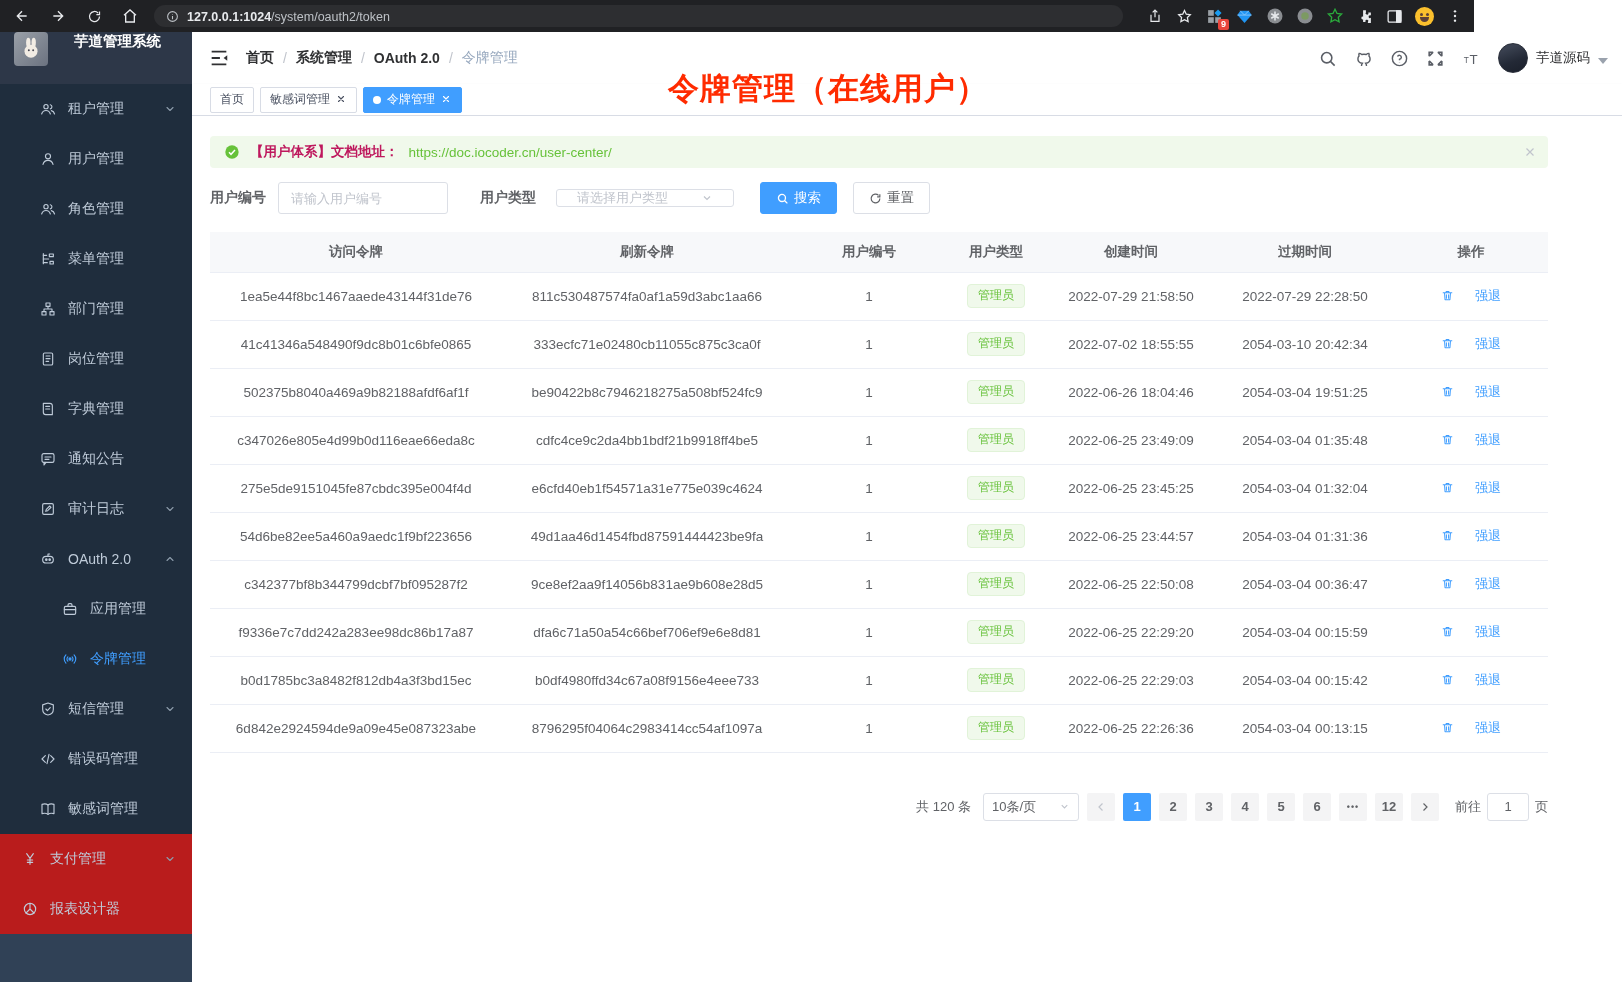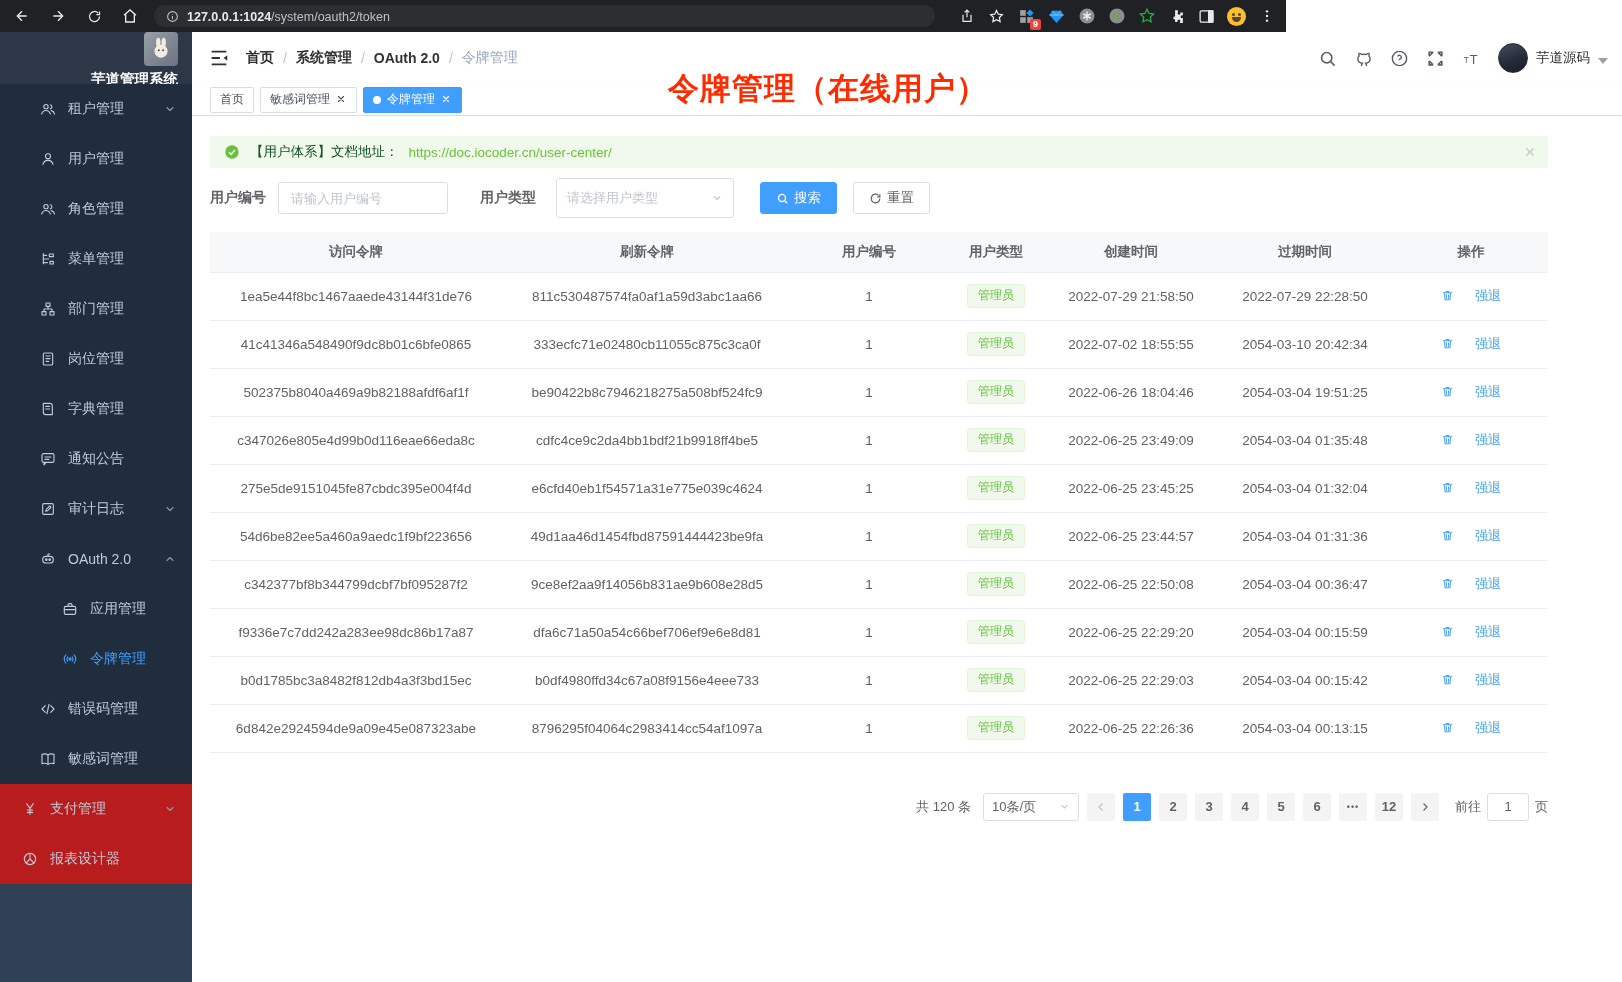"127.0.0.1:1024/system/oauth2/token" .browser-bar { width: 1286px -> 1474px }
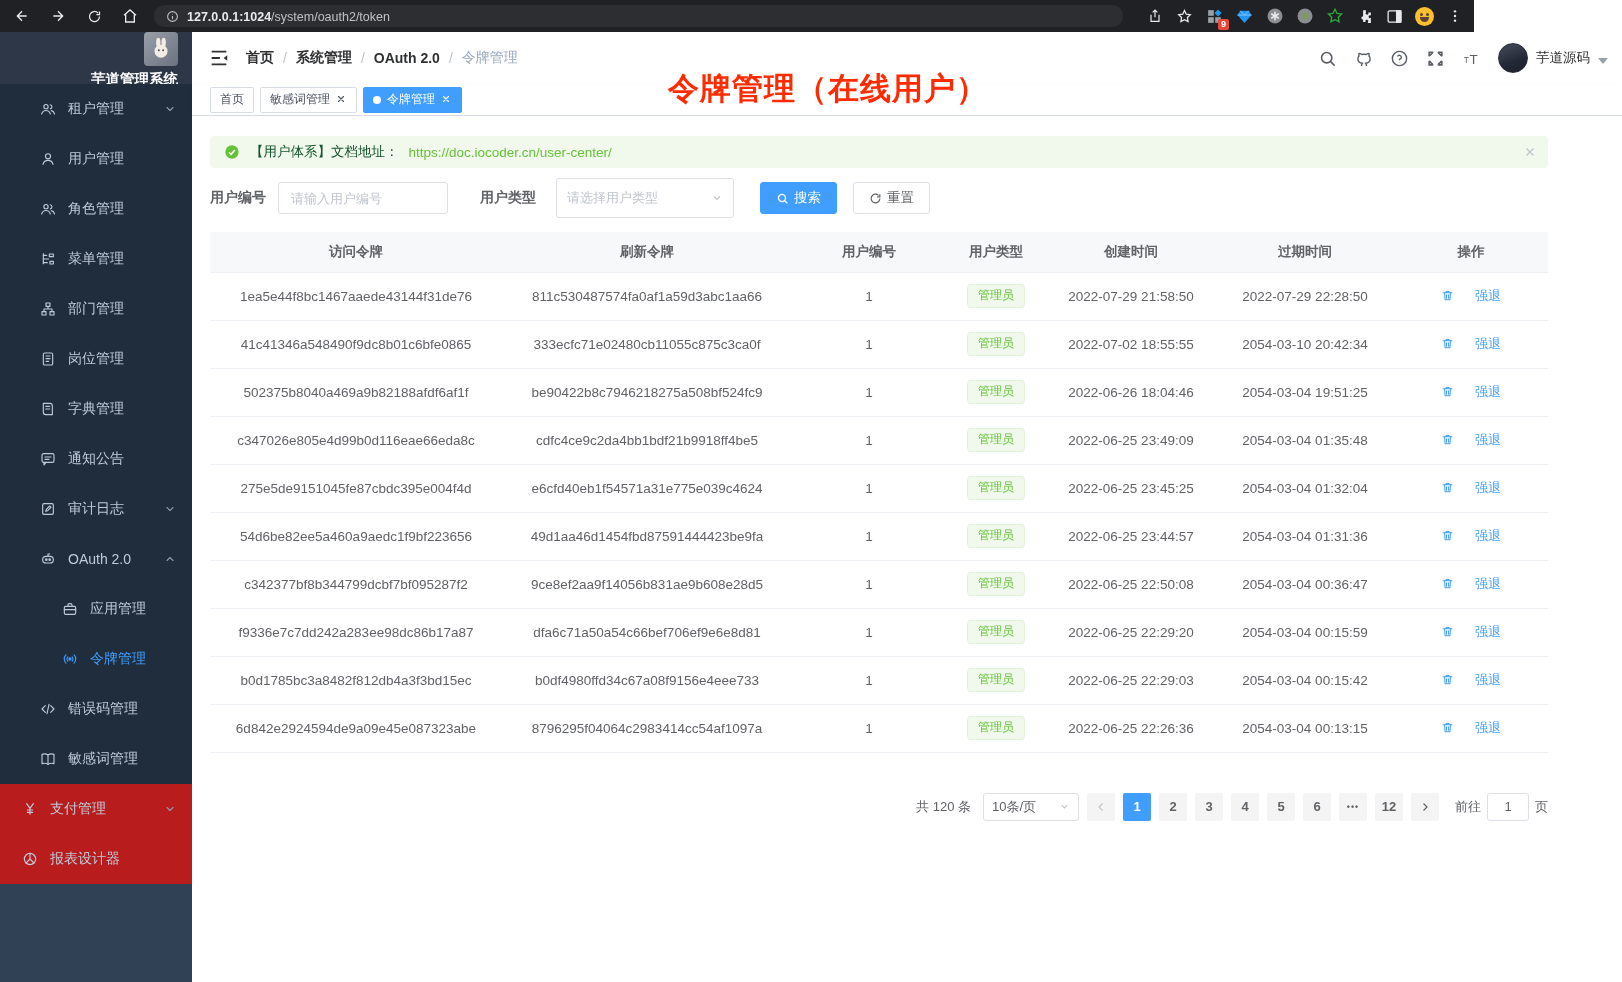"芋道管理系统" .logo-bar { align-items: flex-end -> flex-start; flex-direction: column -> none; gap: 4px -> 26px }
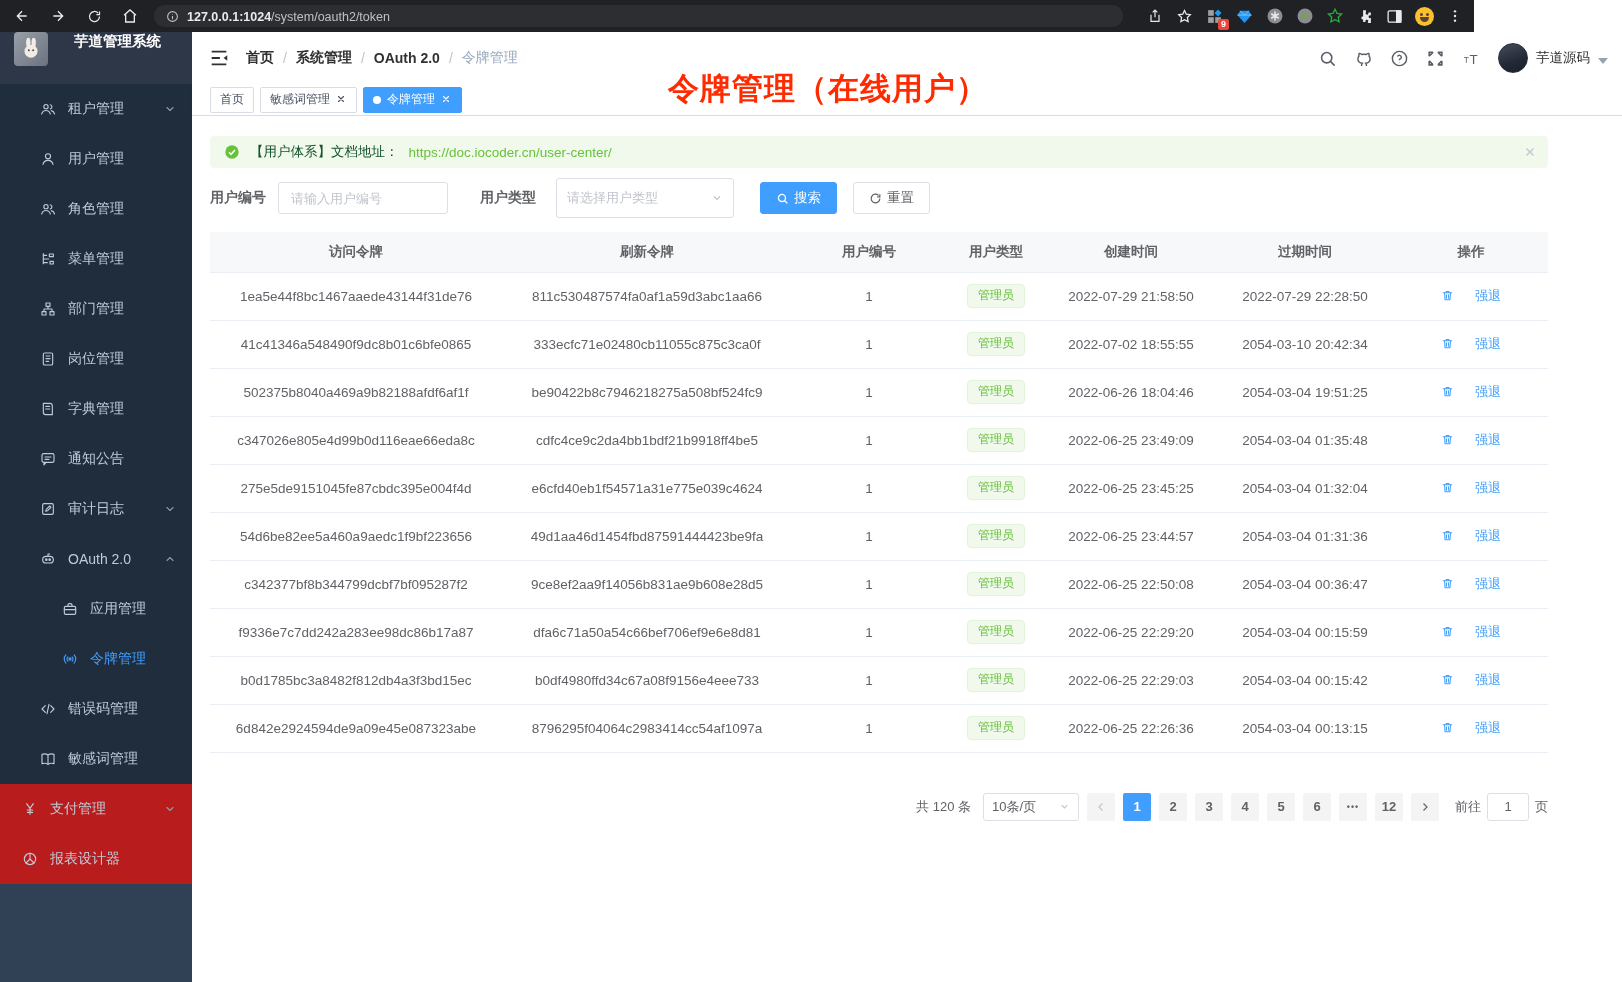"【用户体系】文档地址：" .alert .al-text { color: #14532d -> #be185d; font-weight: normal -> bold }
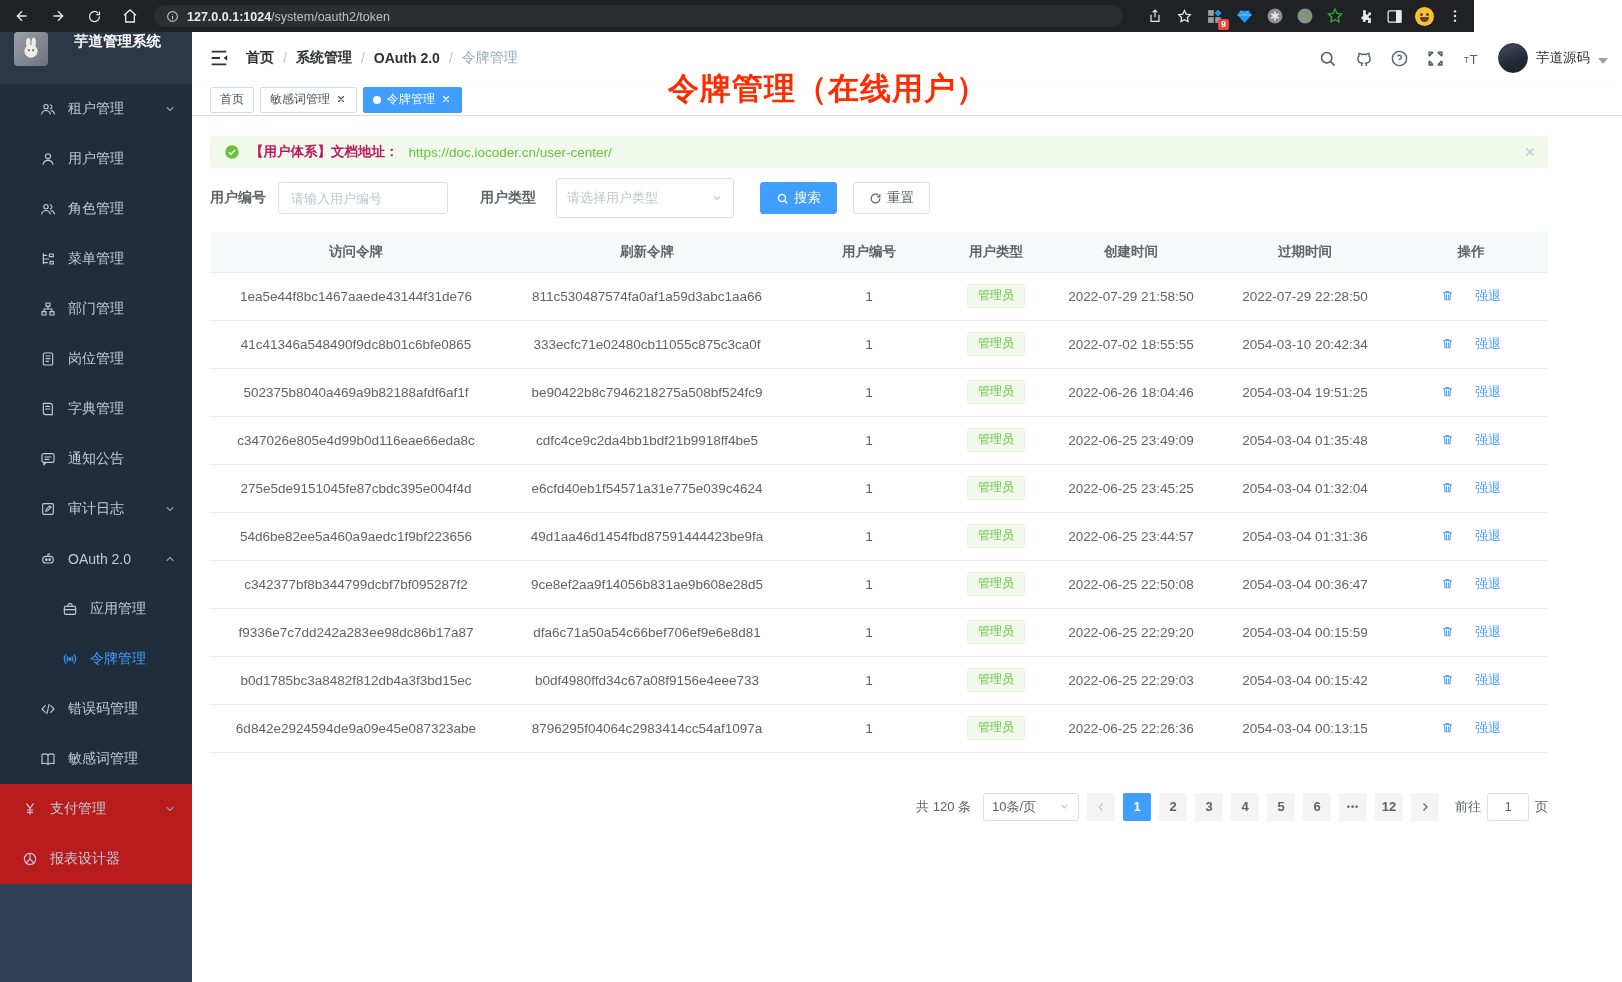"请选择用户类型" .f-select { height: 40px -> 18px; padding: 0 10px -> 0 20px }
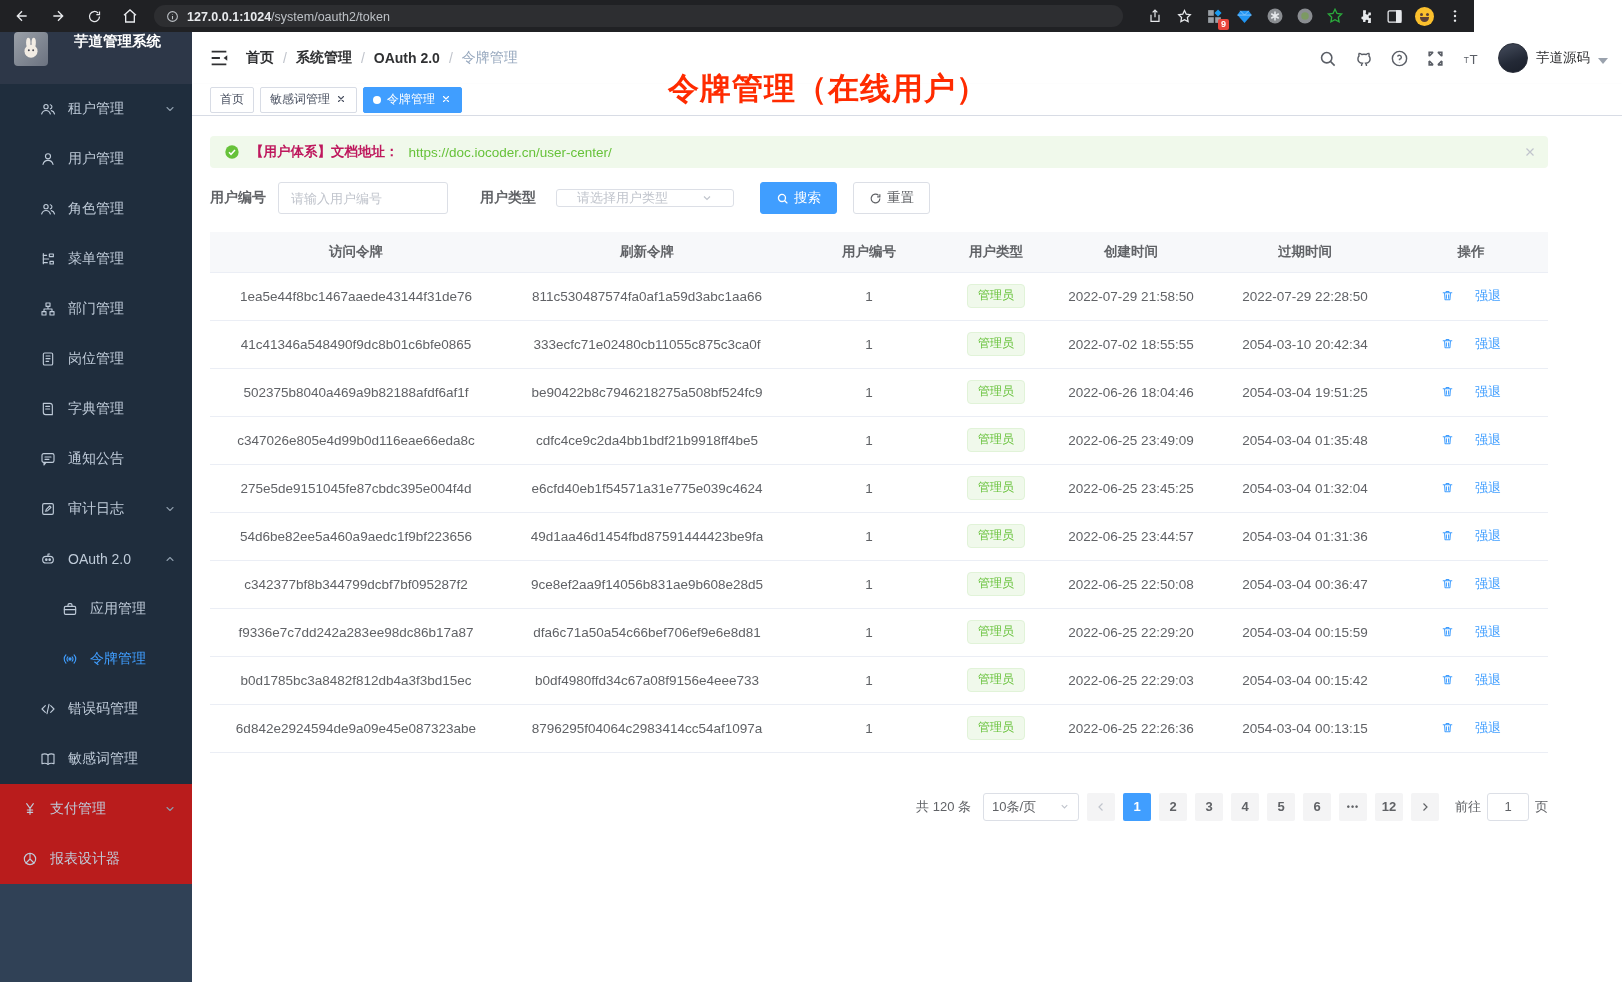"短信管理" div.menu-item { html: none -> <div> <span> <svg> <path></path> <path></path> </svg> </span> <span>短信管理</span> <span> <svg> <path></path> </svg> </span> </div> }
